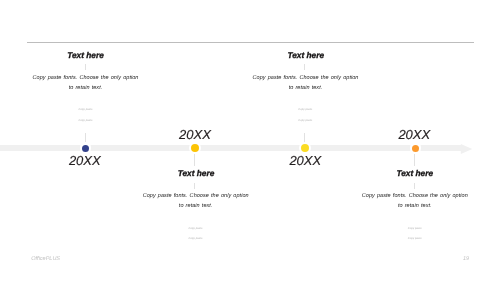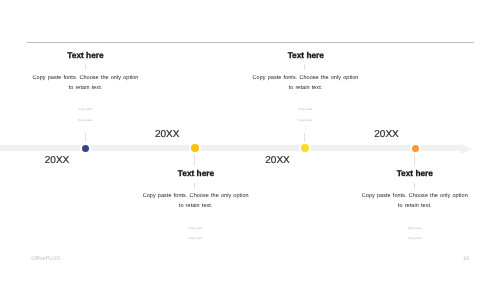"Text here" .slide { font-style: none -> italic }
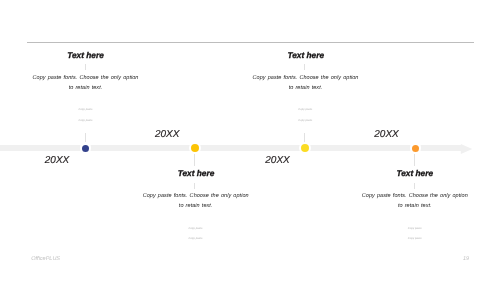"20XX" .year { font-size: 10px -> 13px; text-align: left -> center }
